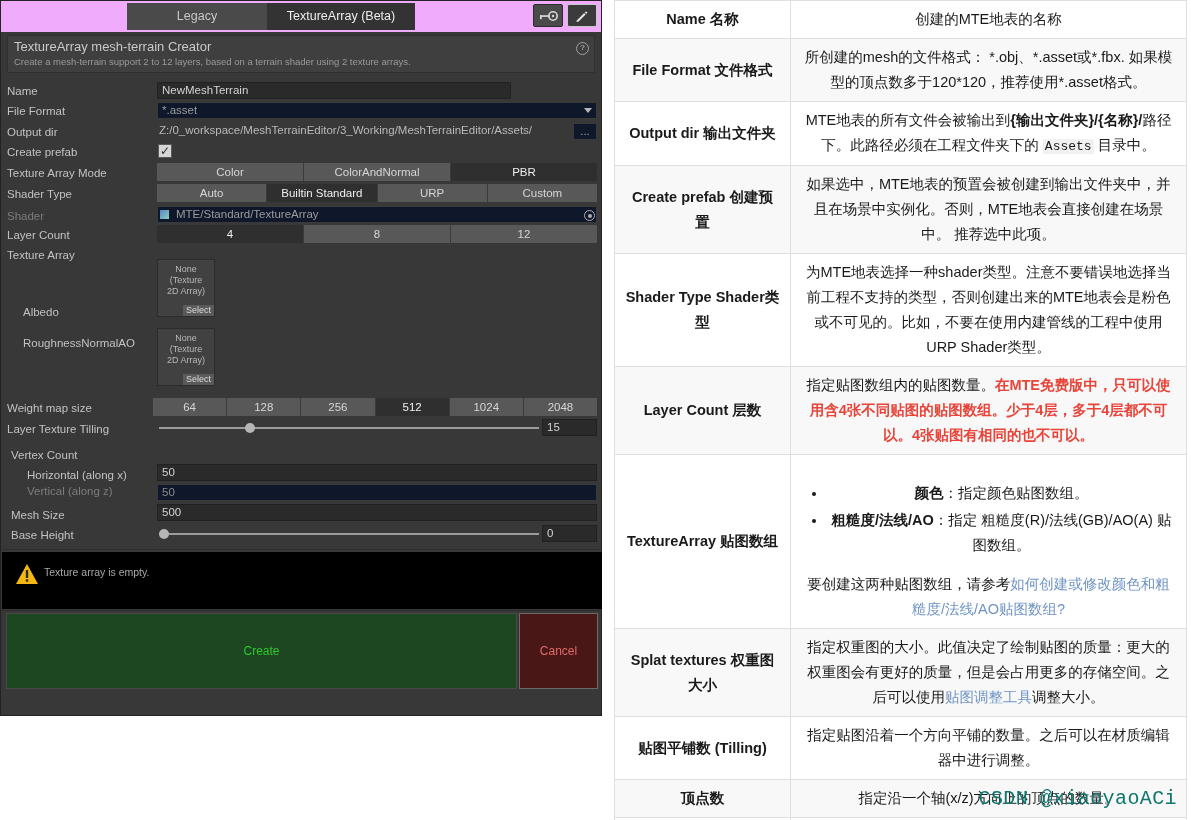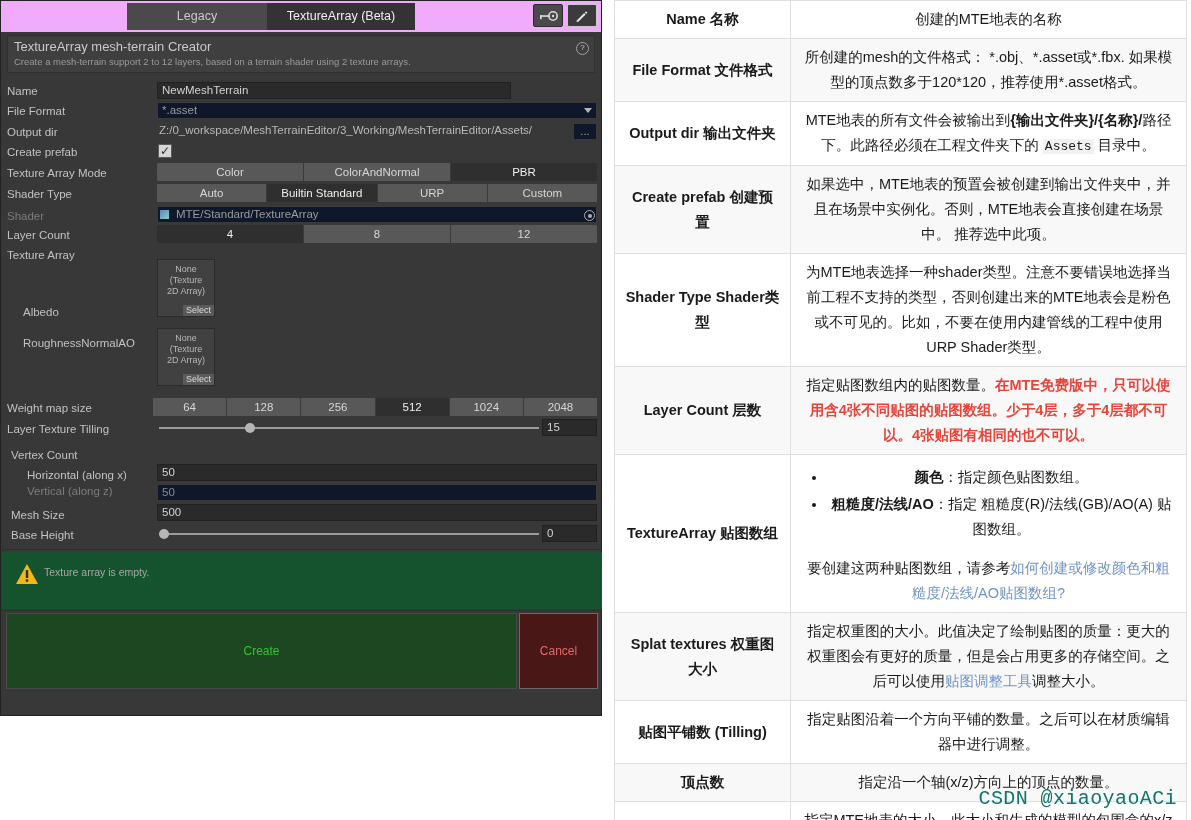"颜色：指定颜色贴图数组。" ul.vlist { margin: 4px 0 0 0 -> 20px 0 0 0 }
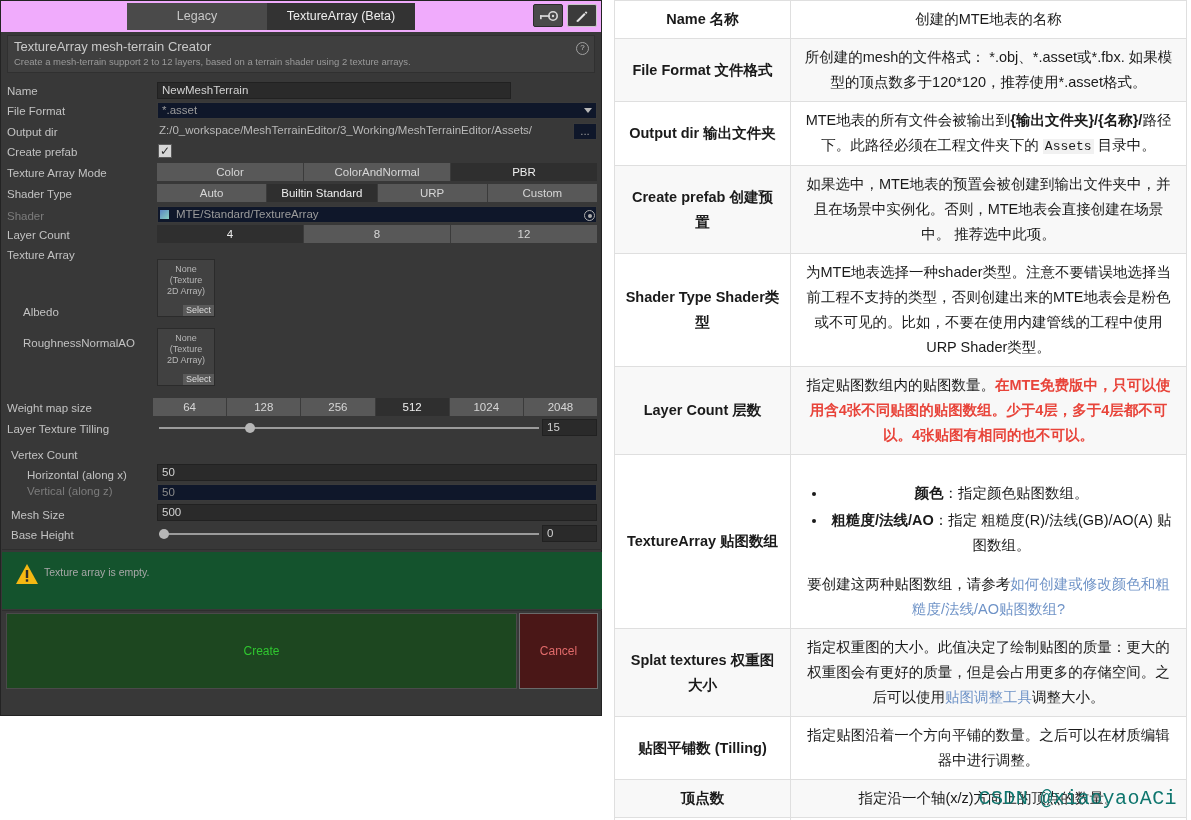"Texture array is empty." .warnbox { background: #14532d -> #000000 }
